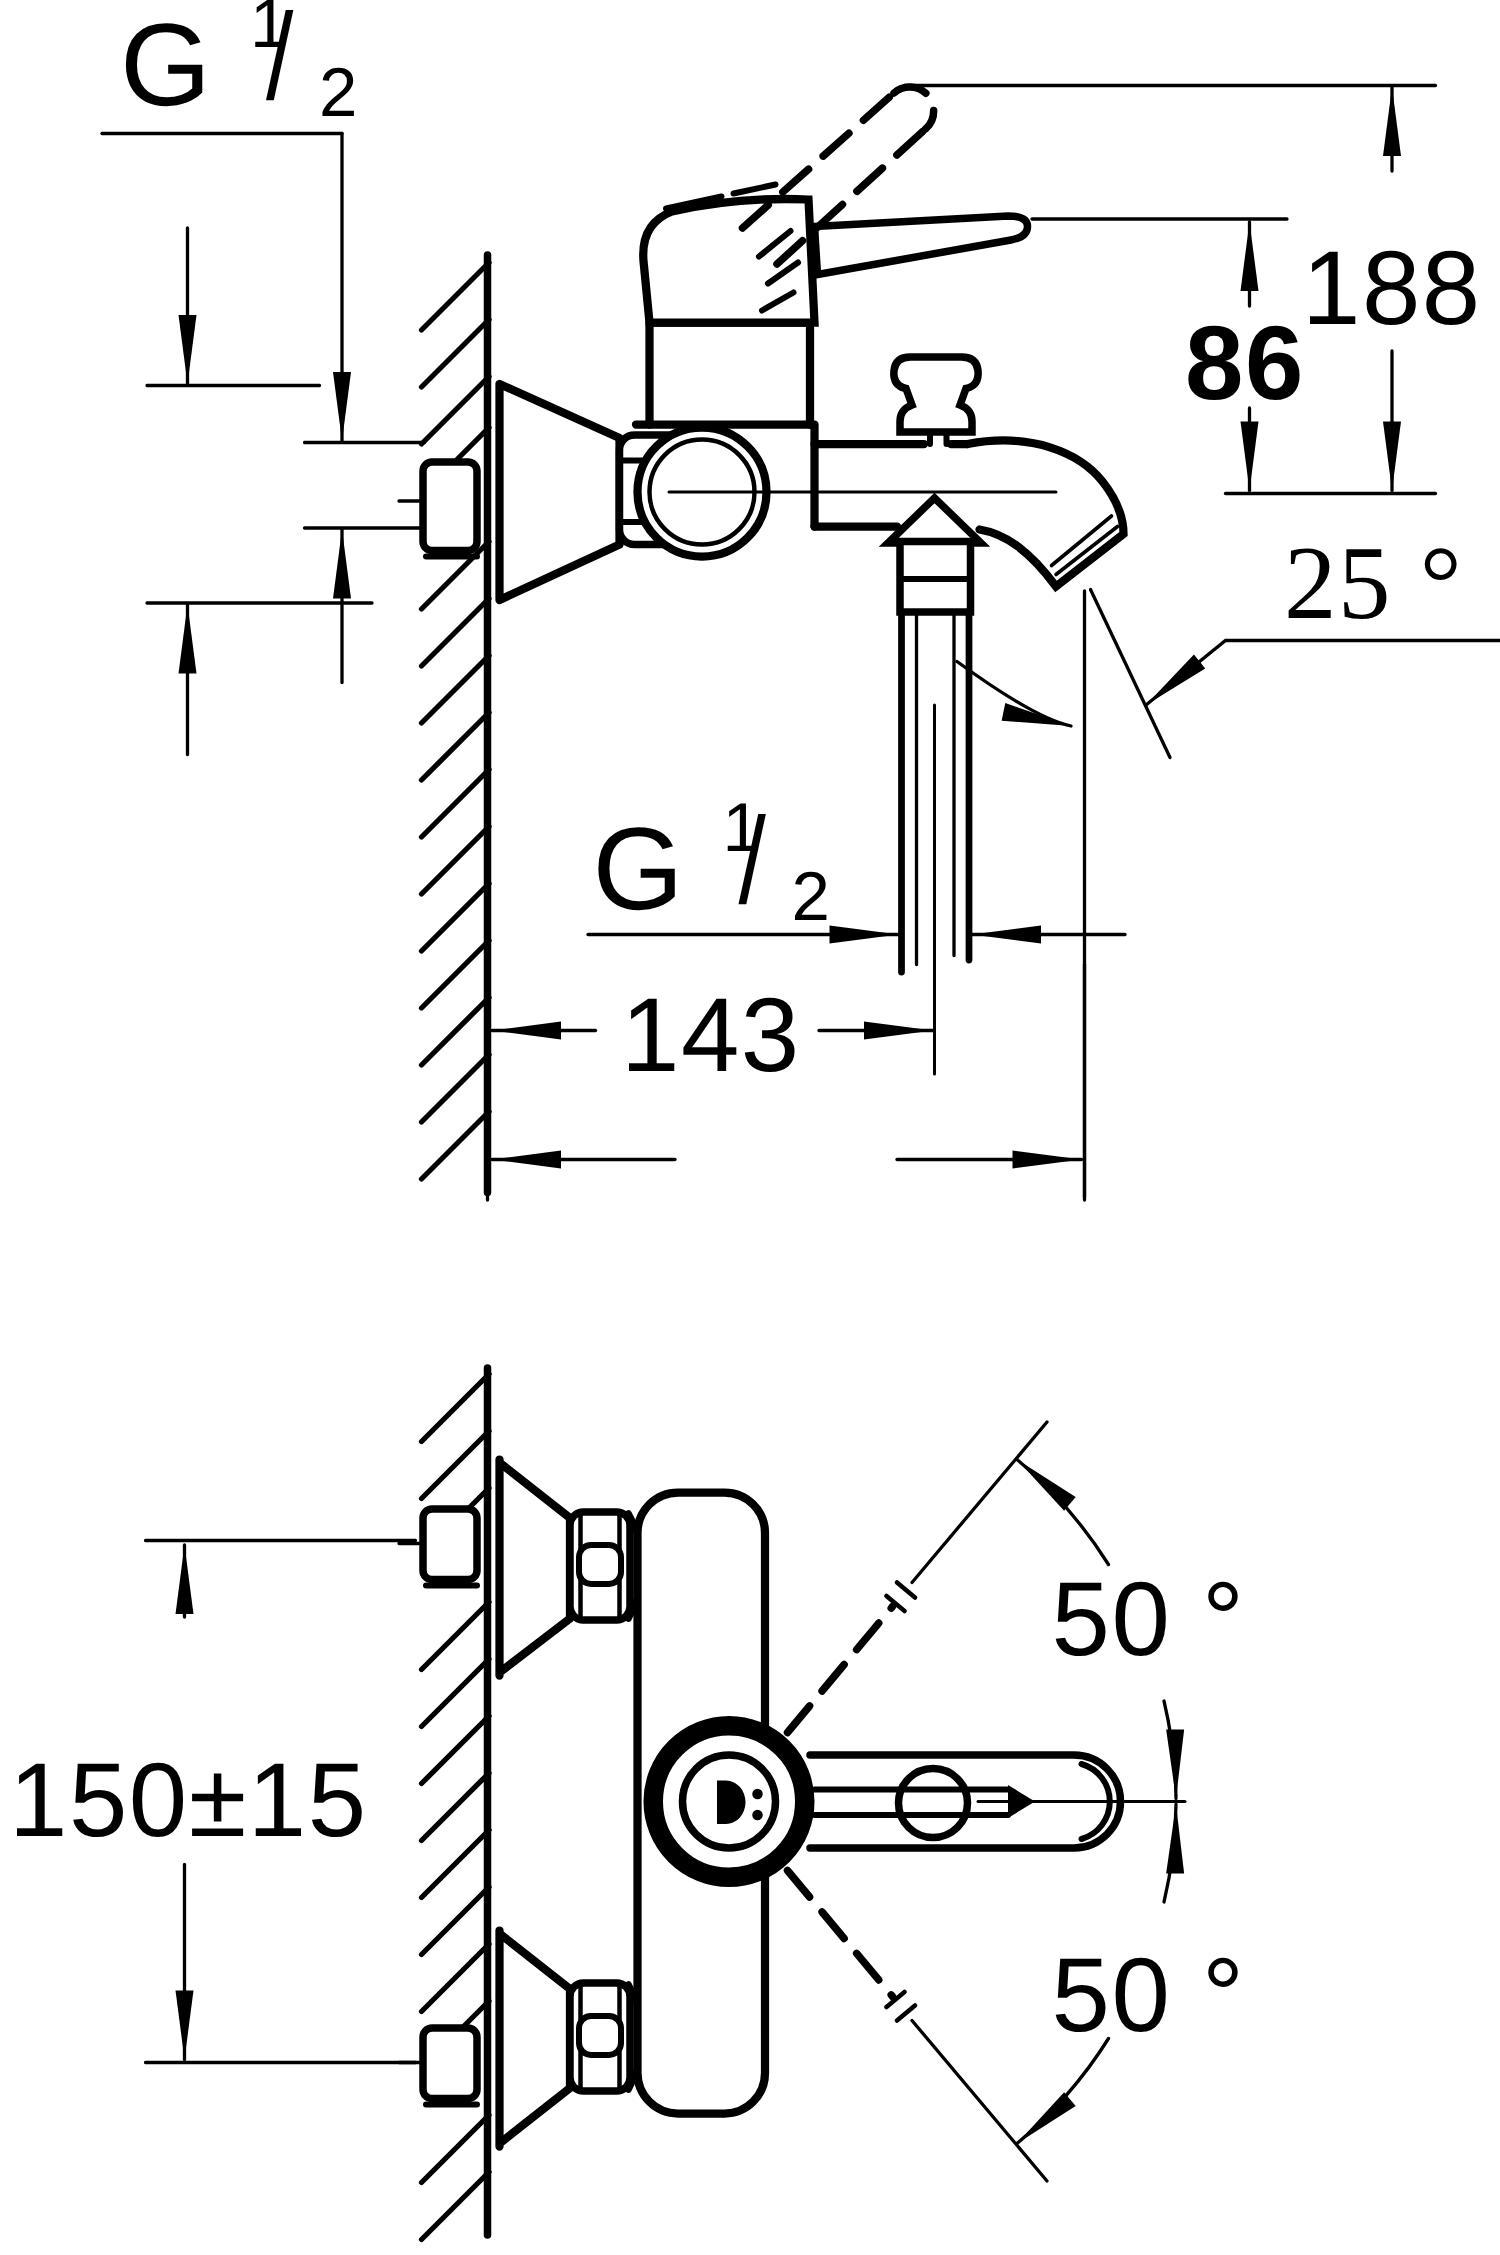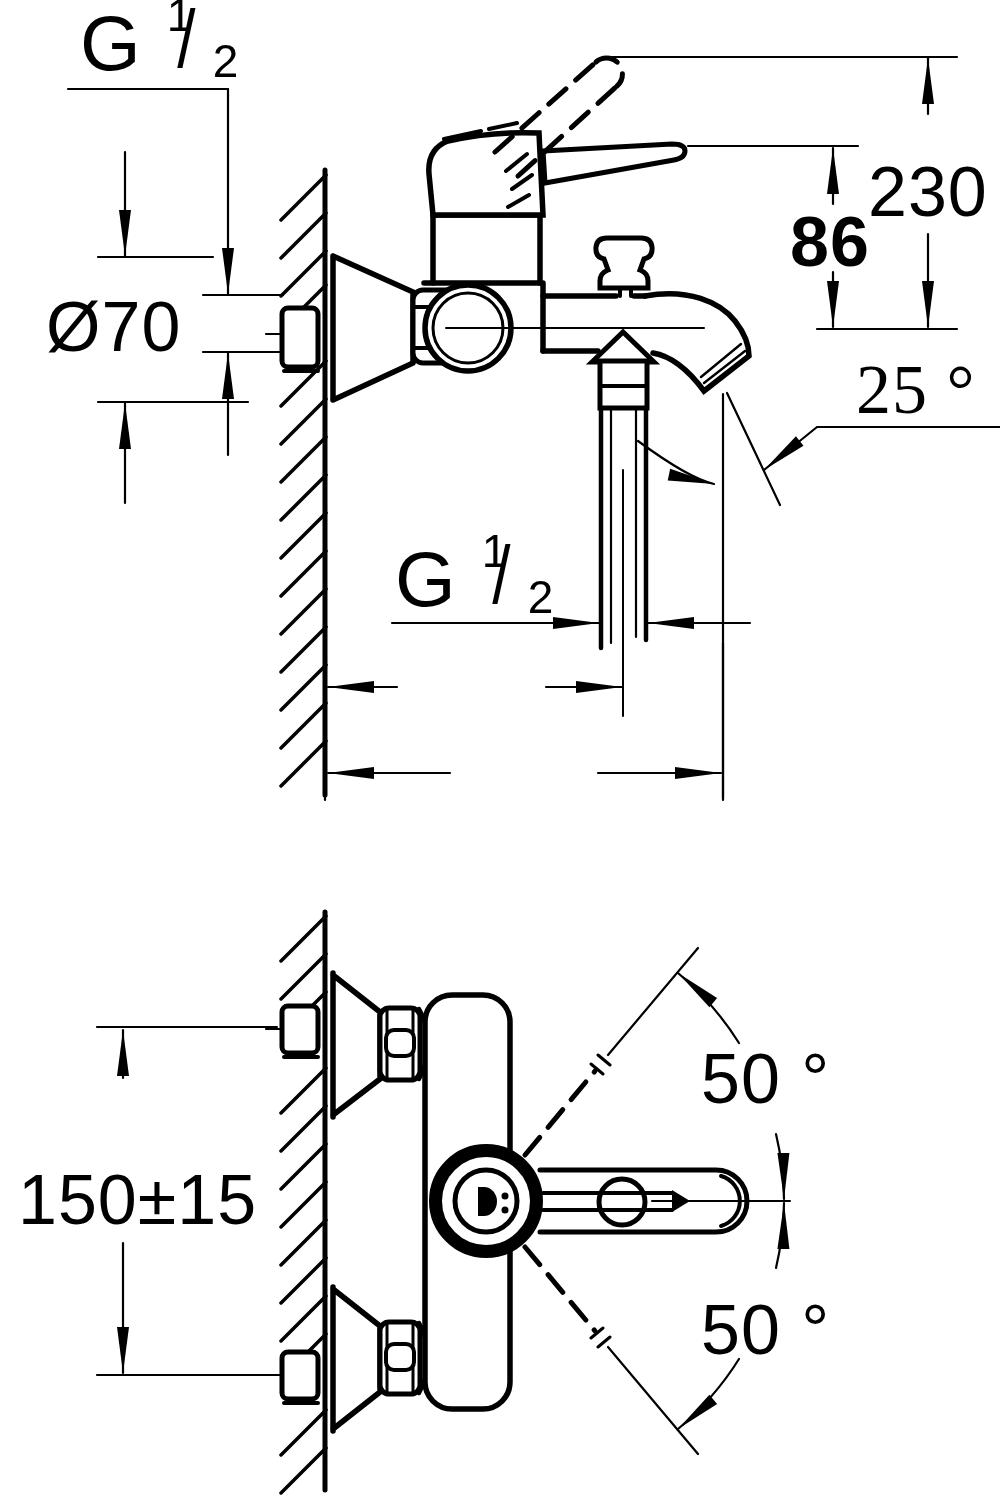"230" div.dim { text: 230 -> 188 }
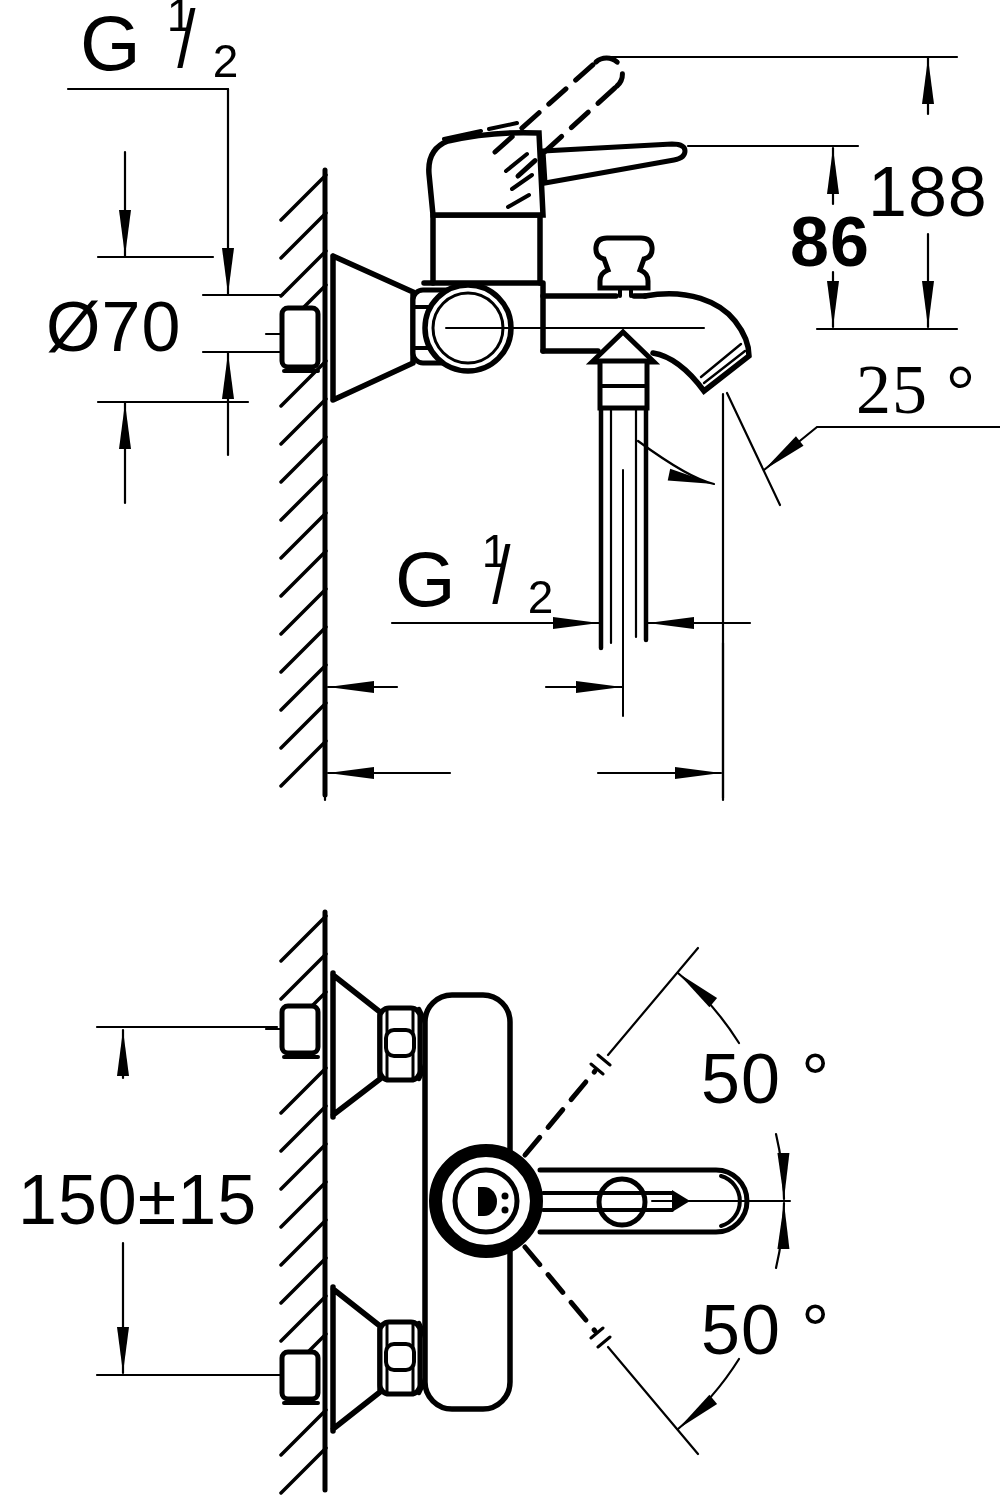"Ø70" div.dim { html: <div>Ø70</div> -> none }
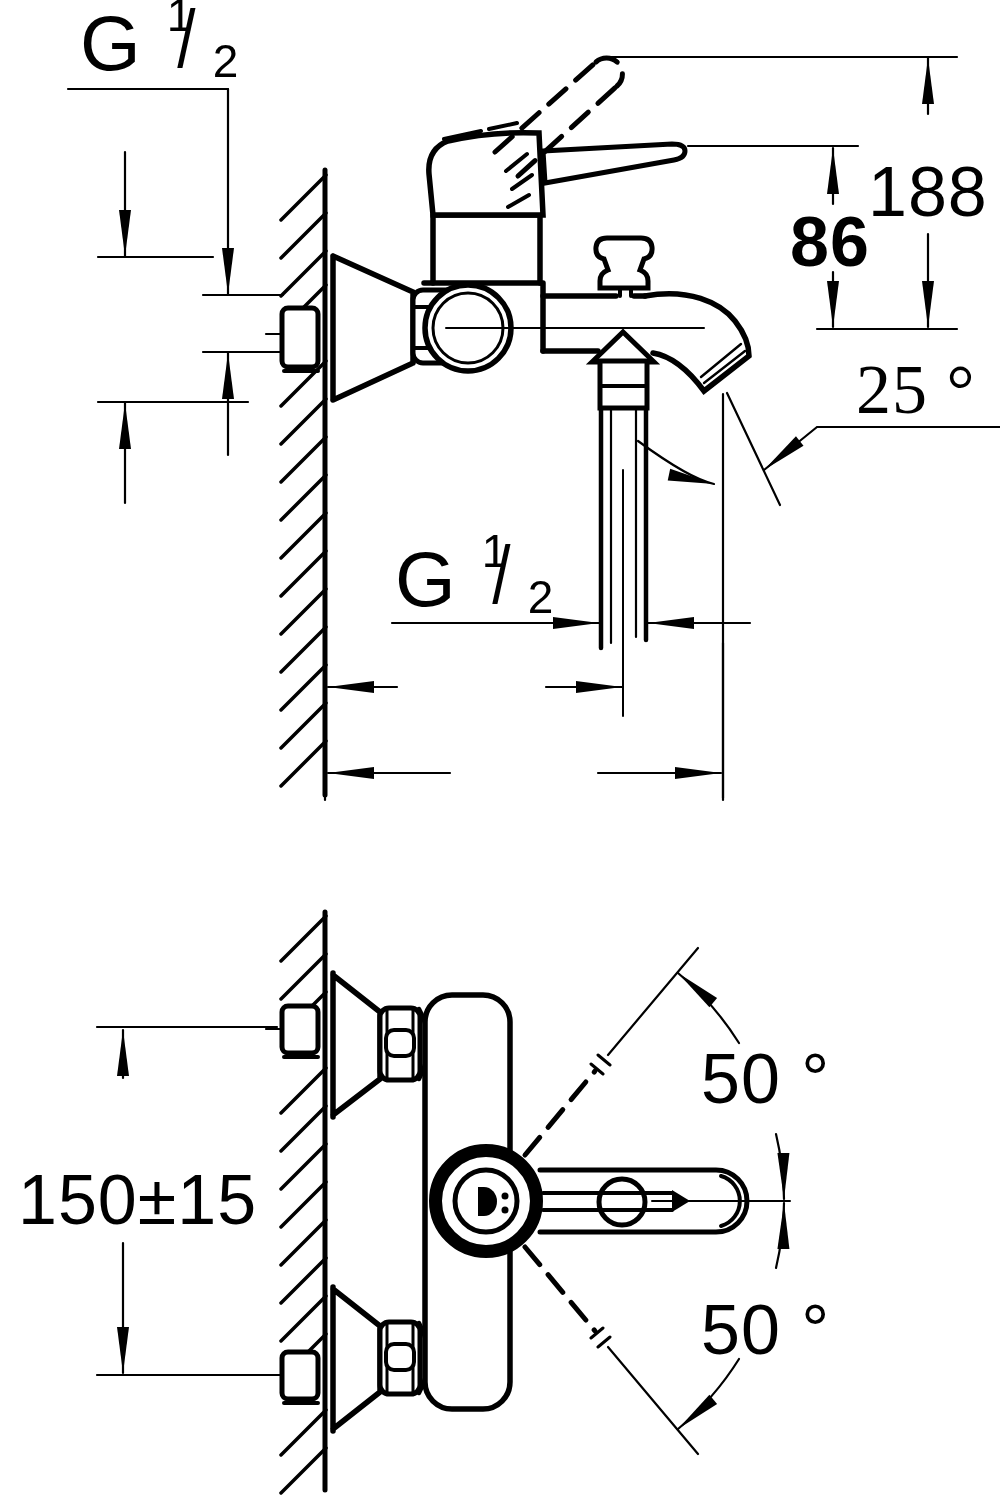"143" div.dim { html: none -> <div>143</div> }
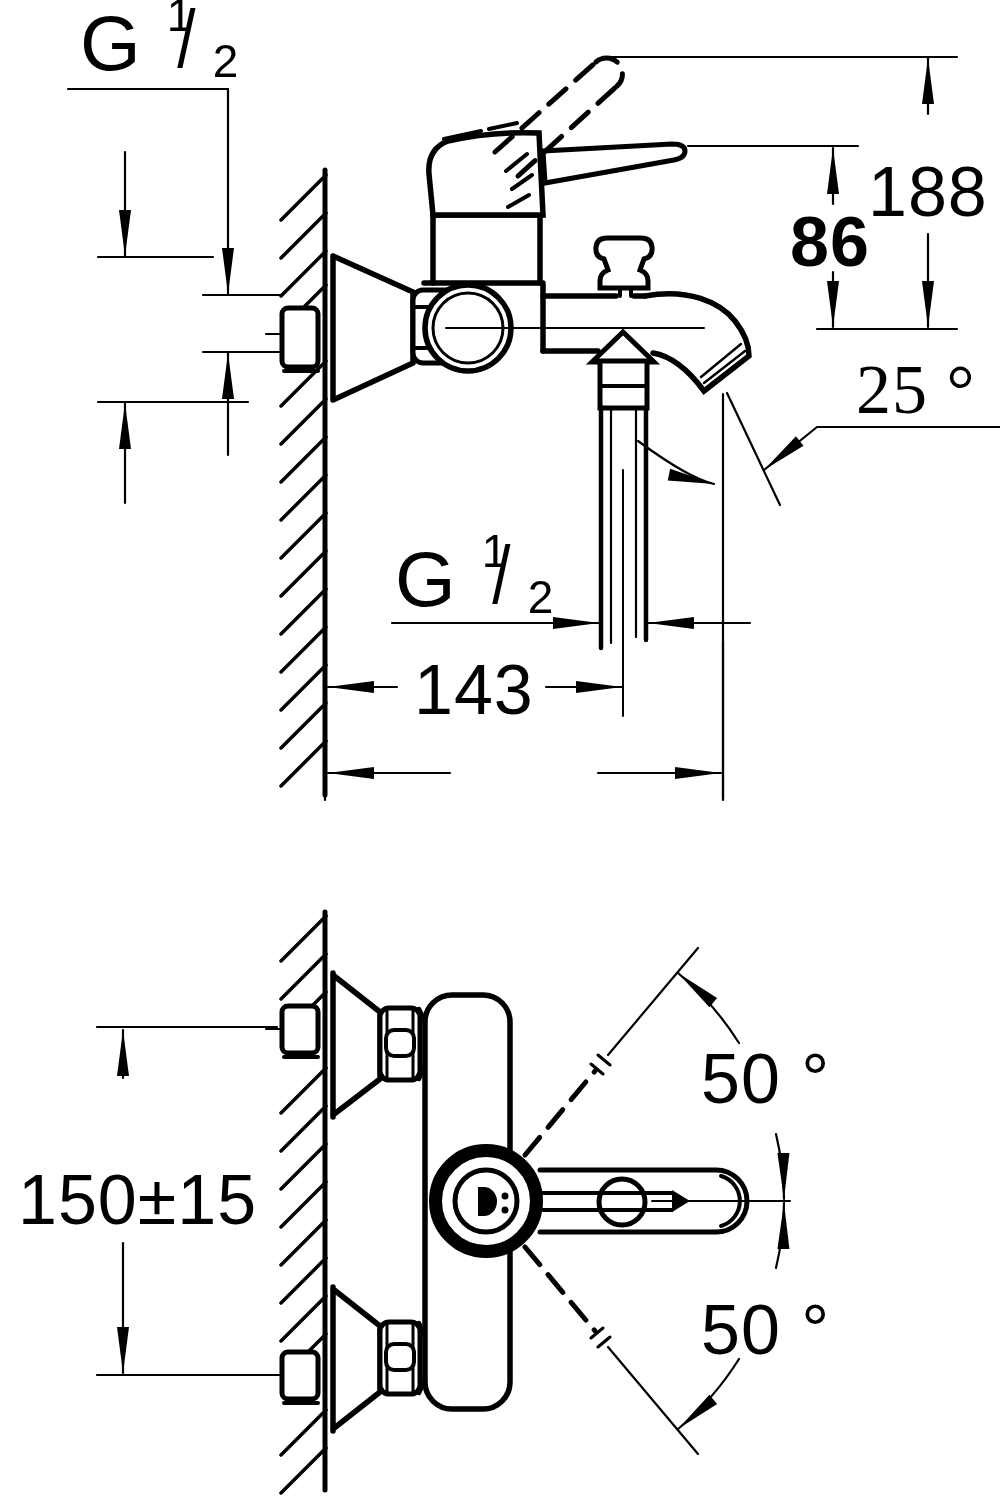"150±15" div.dim { left: 18px -> 6px }
